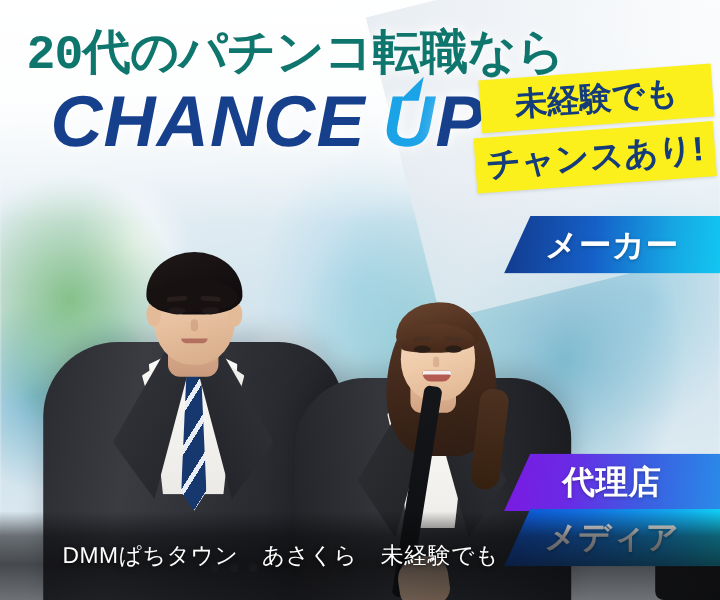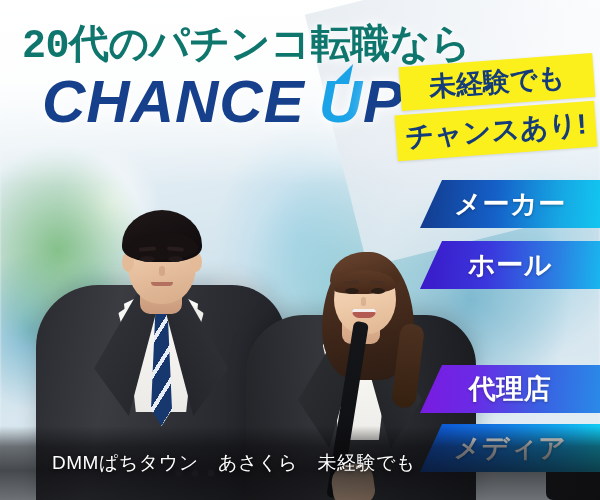"ホール" div.cat { html: <div>ホール</div> -> none }
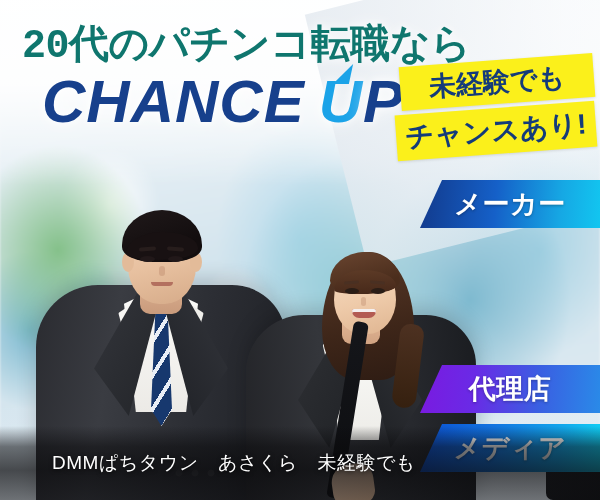"代理店" .cat-4 { top: 365px -> 378px }
